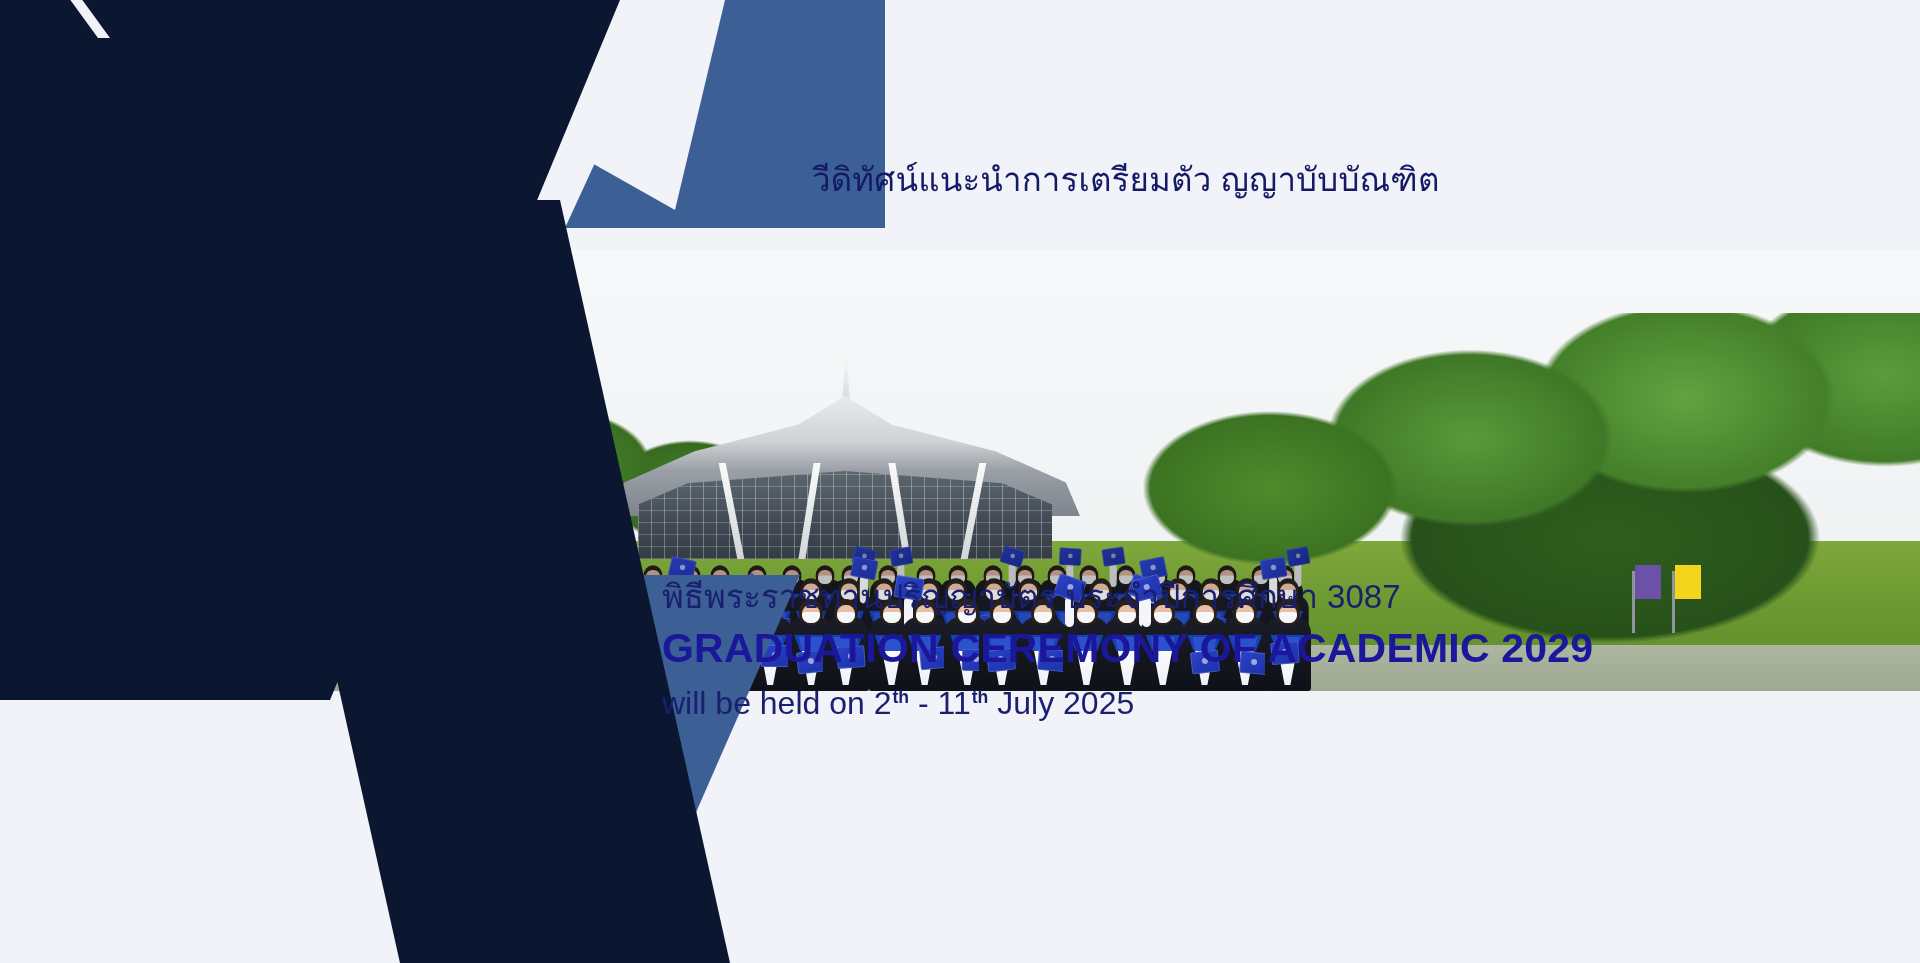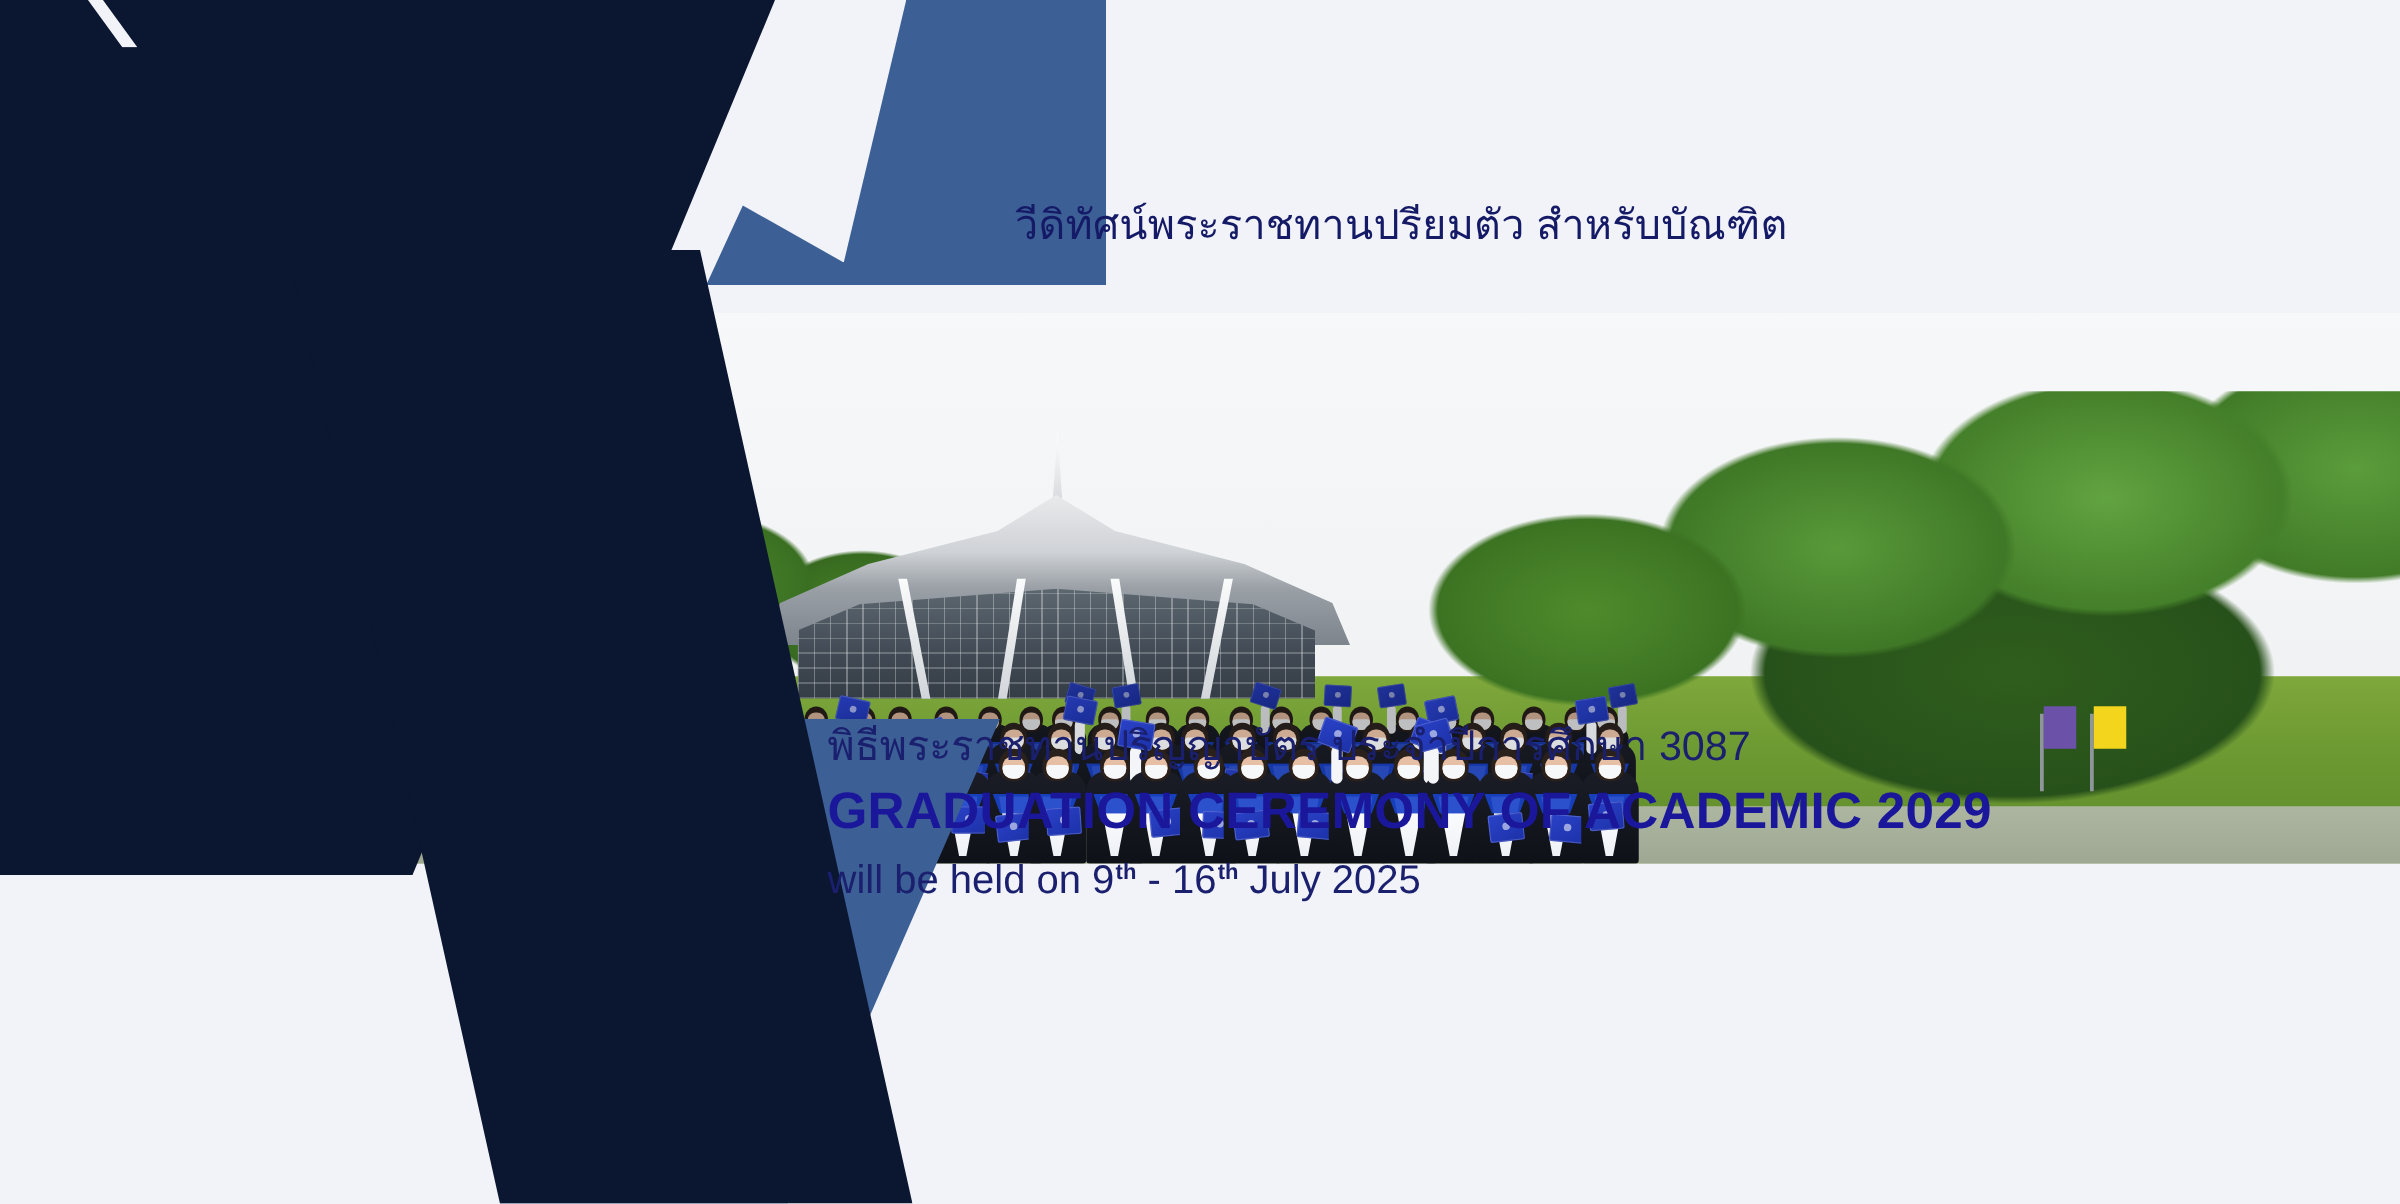"วีดิทัศน์พระราชทานปรียมตัว สำหรับบัณฑิต" div.thai-top { text: วีดิทัศน์พระราชทานปรียมตัว สำหรับบัณฑิต -> วีดิทัศน์แนะนำการเตรียมตัว ญญาบับบัณฑิต }
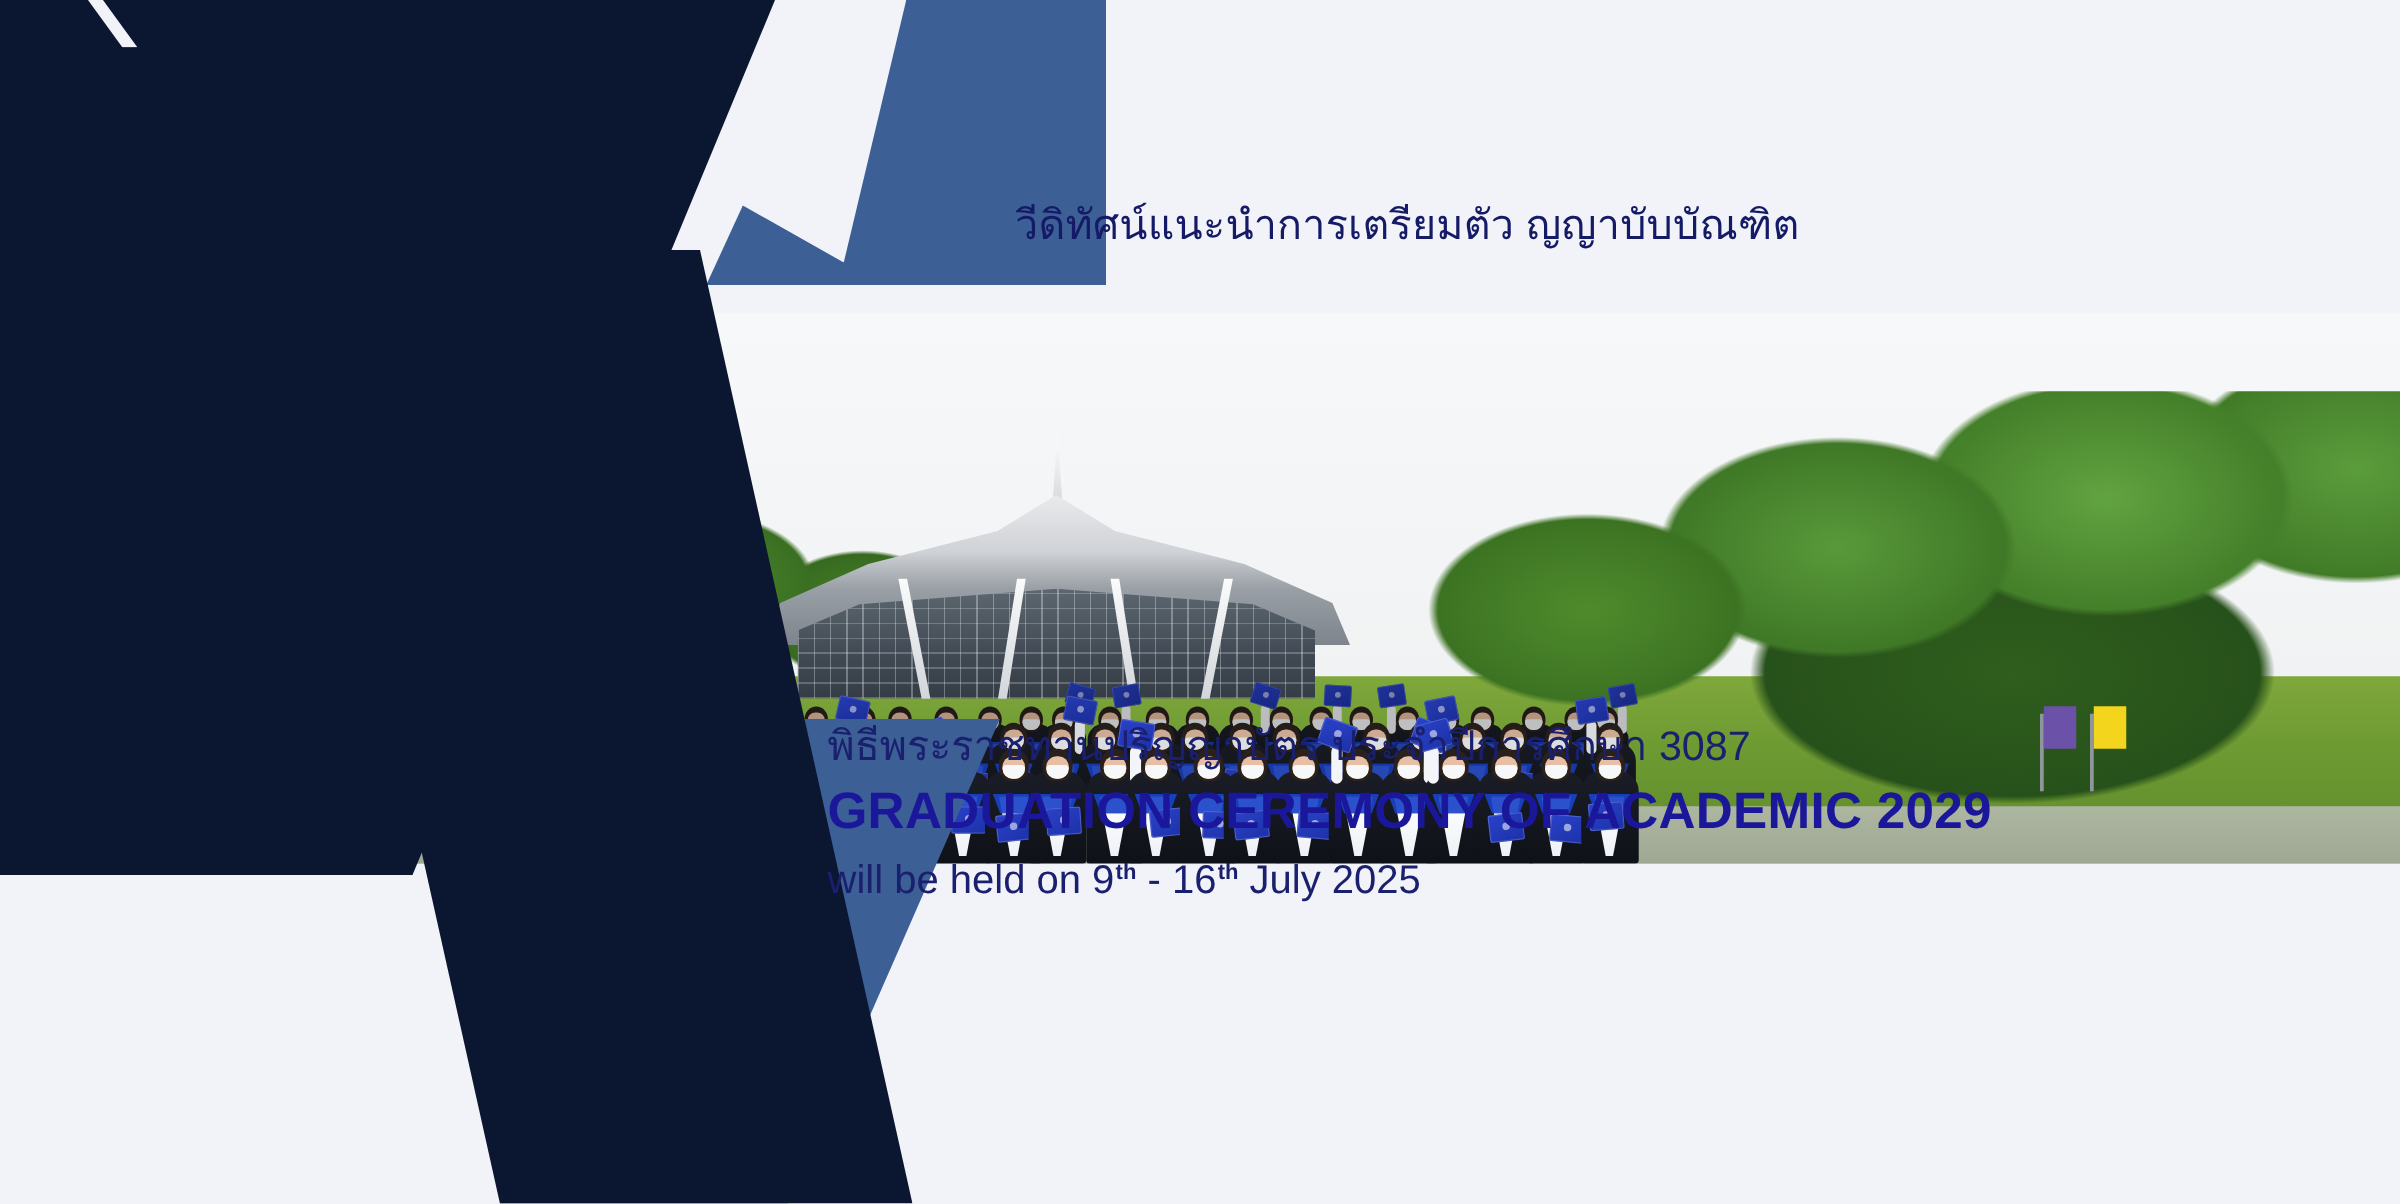"will be held on 9" span { text: 9 -> 2 }
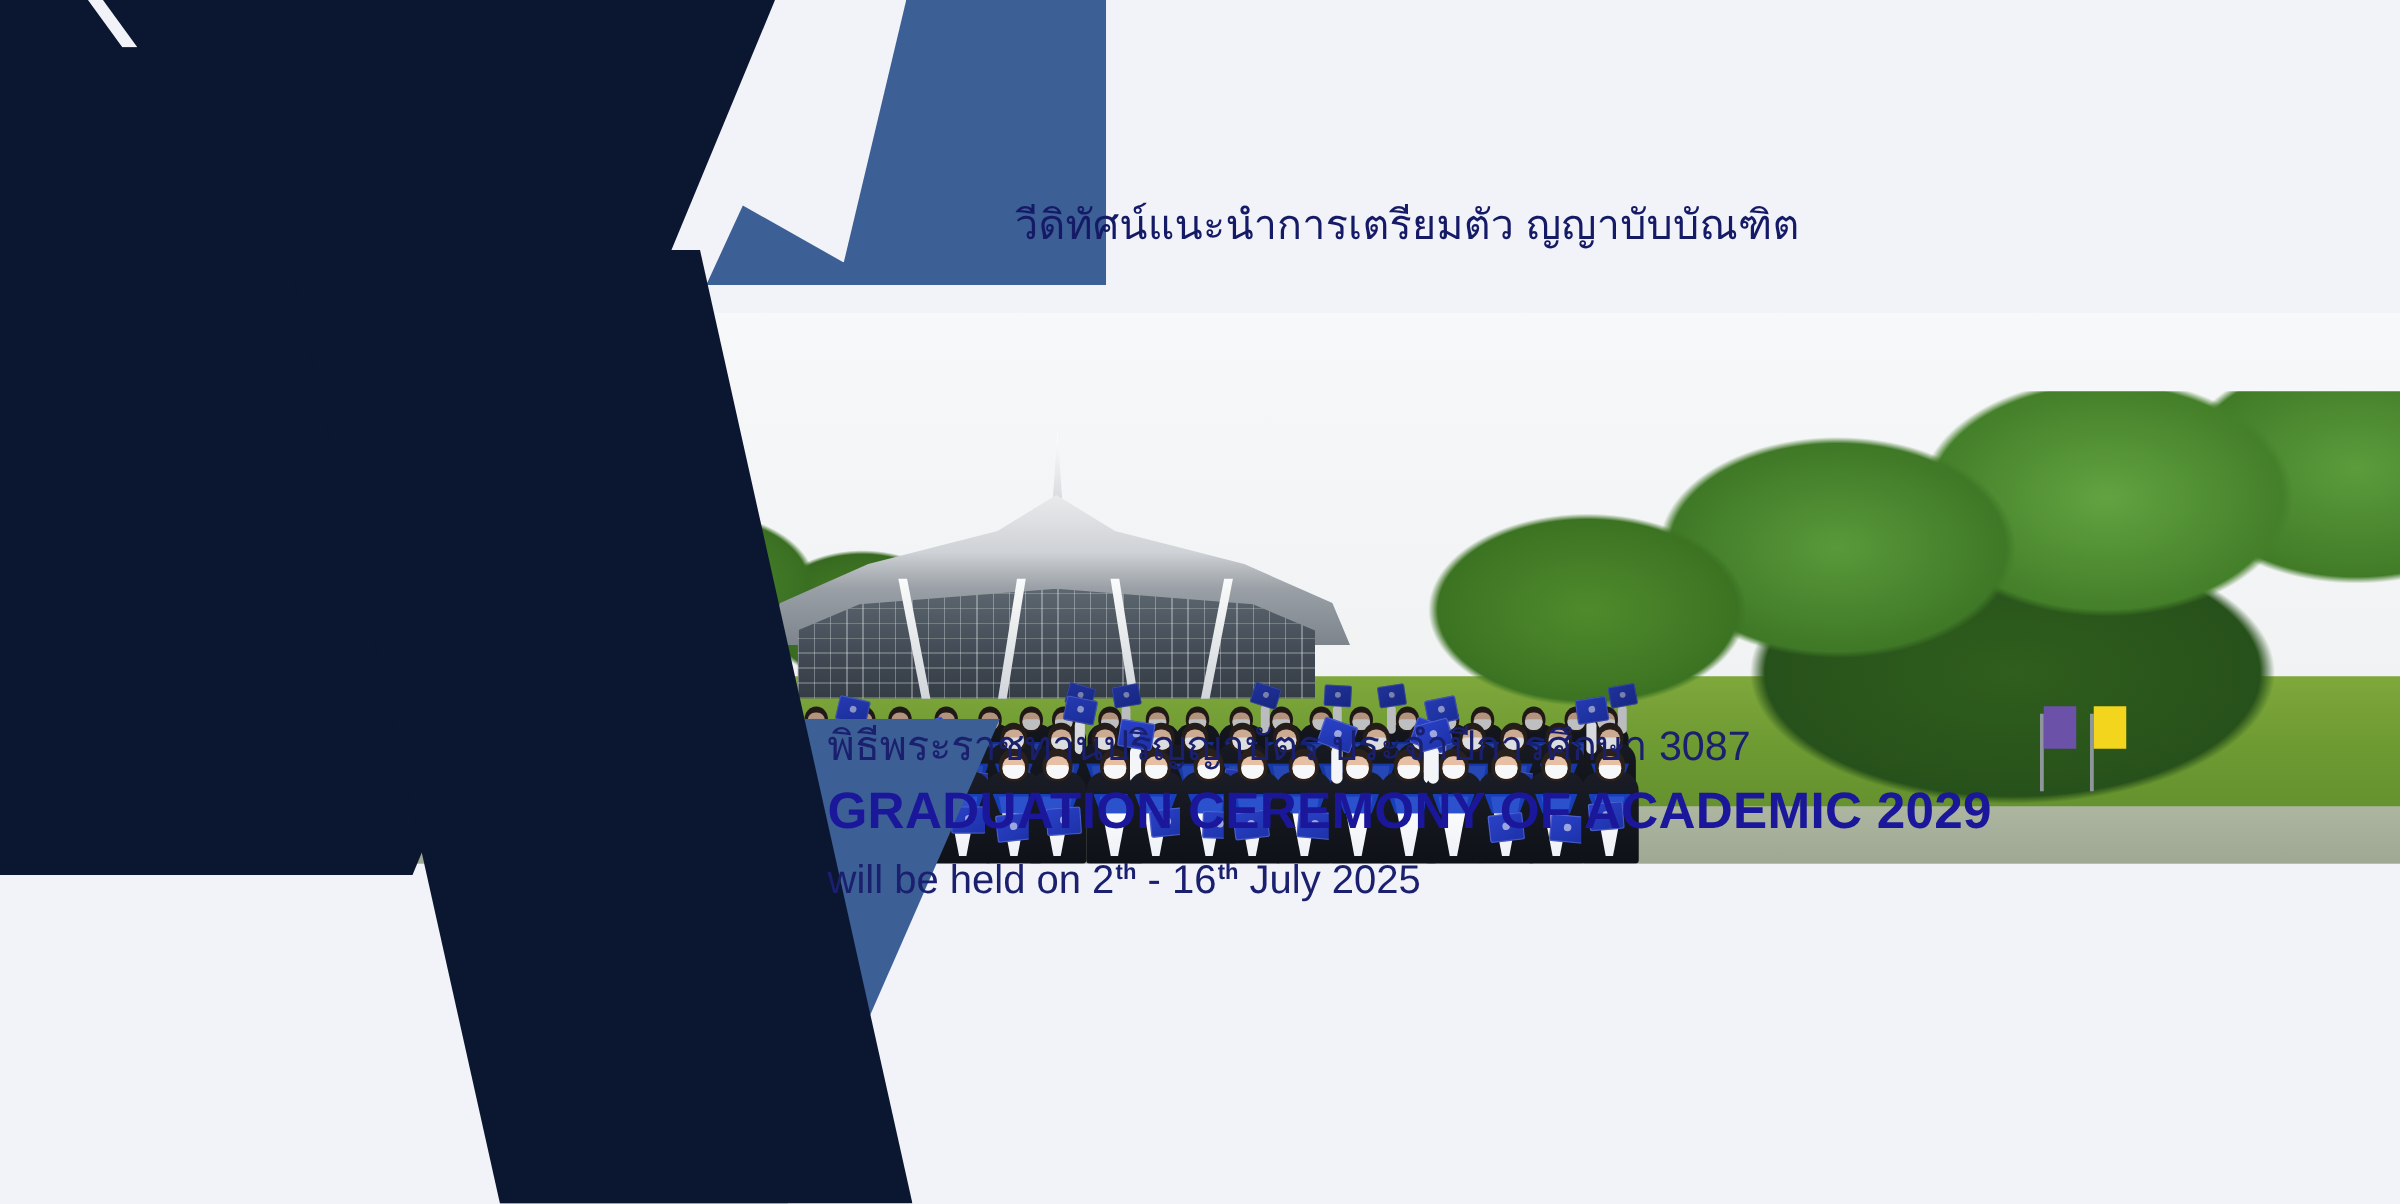"- 16" span { text: 16 -> 11 }
